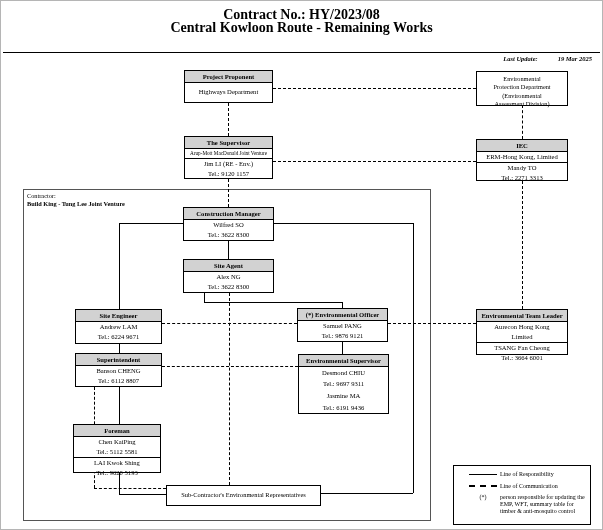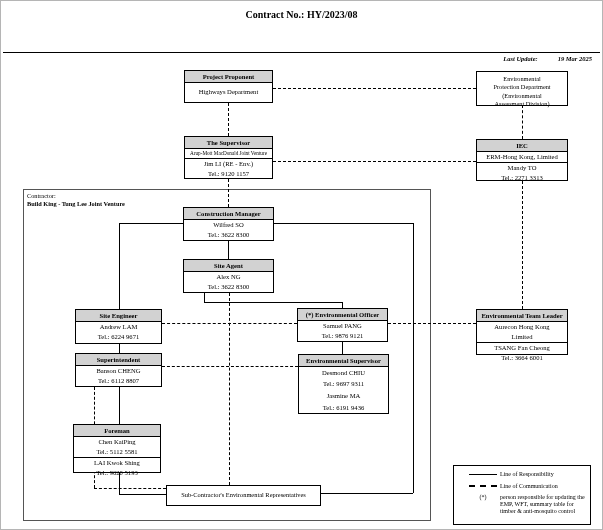"Contract No.: HY/2023/08" .titleblock { font-size: 10px -> 14px }
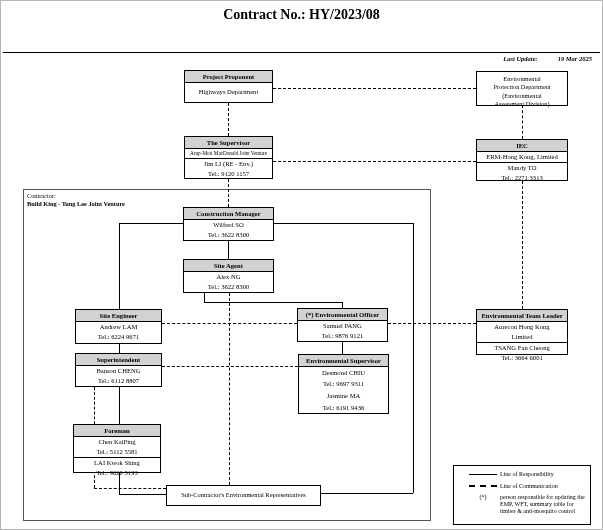"Central Kowloon Route - Remaining" div { html: none -> <div>Central Kowloon Route - Remaining Works</div> }
